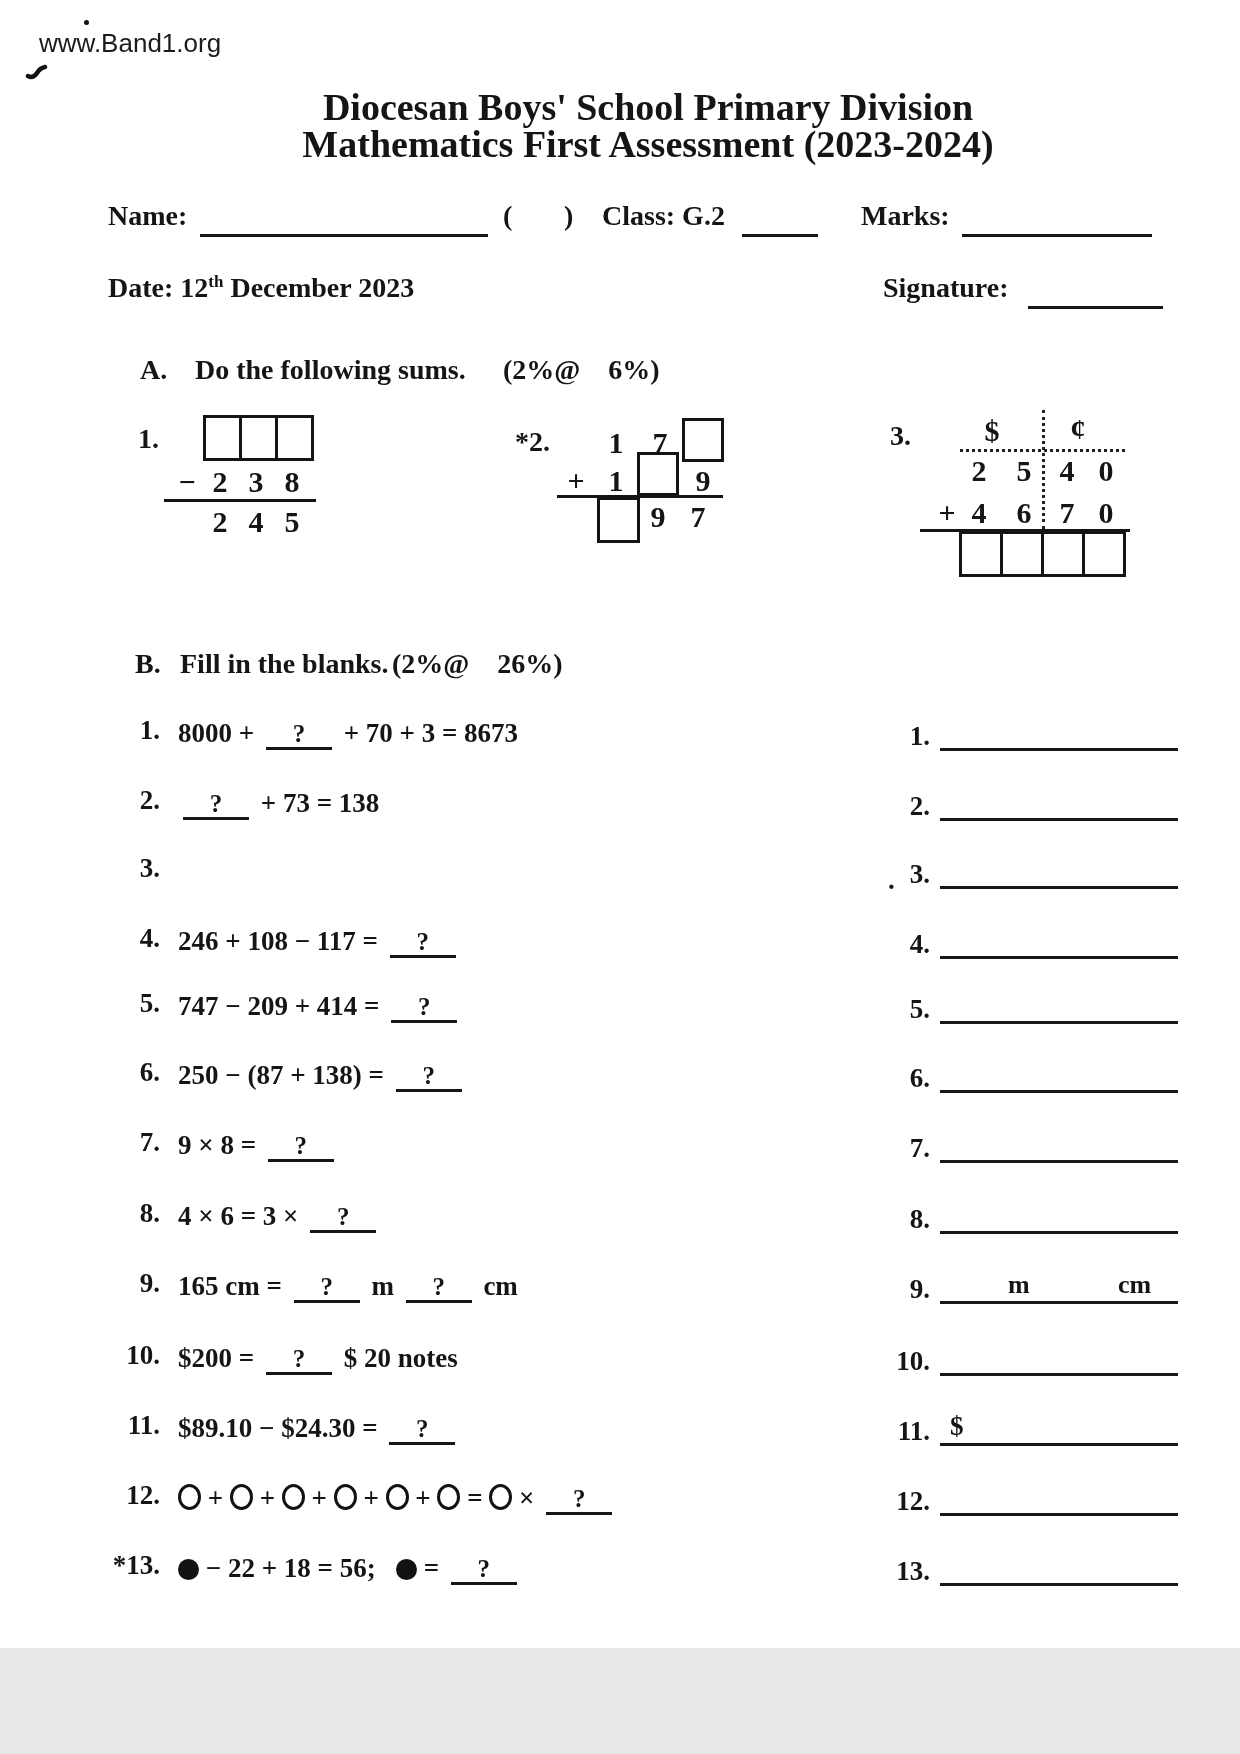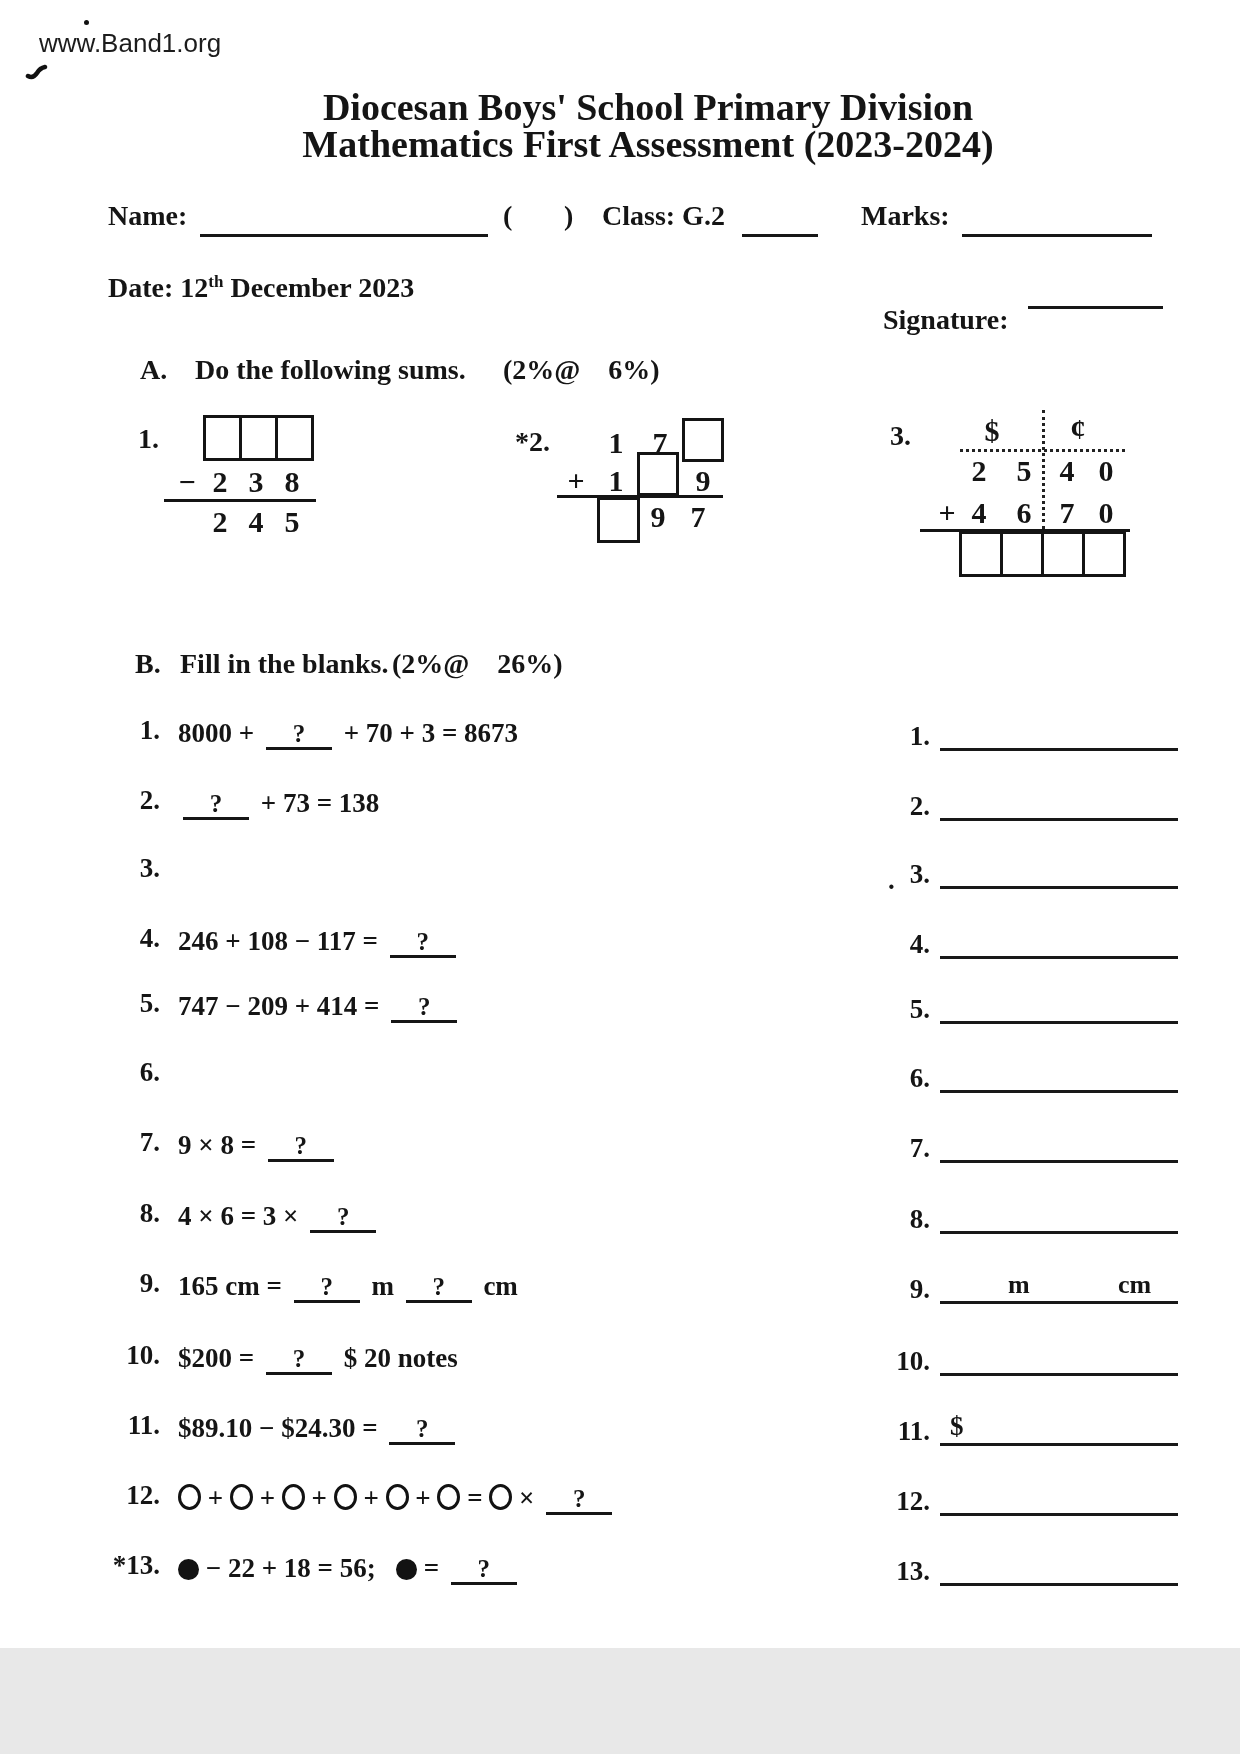"Signature:" span.abs { margin-top: 32px -> none }
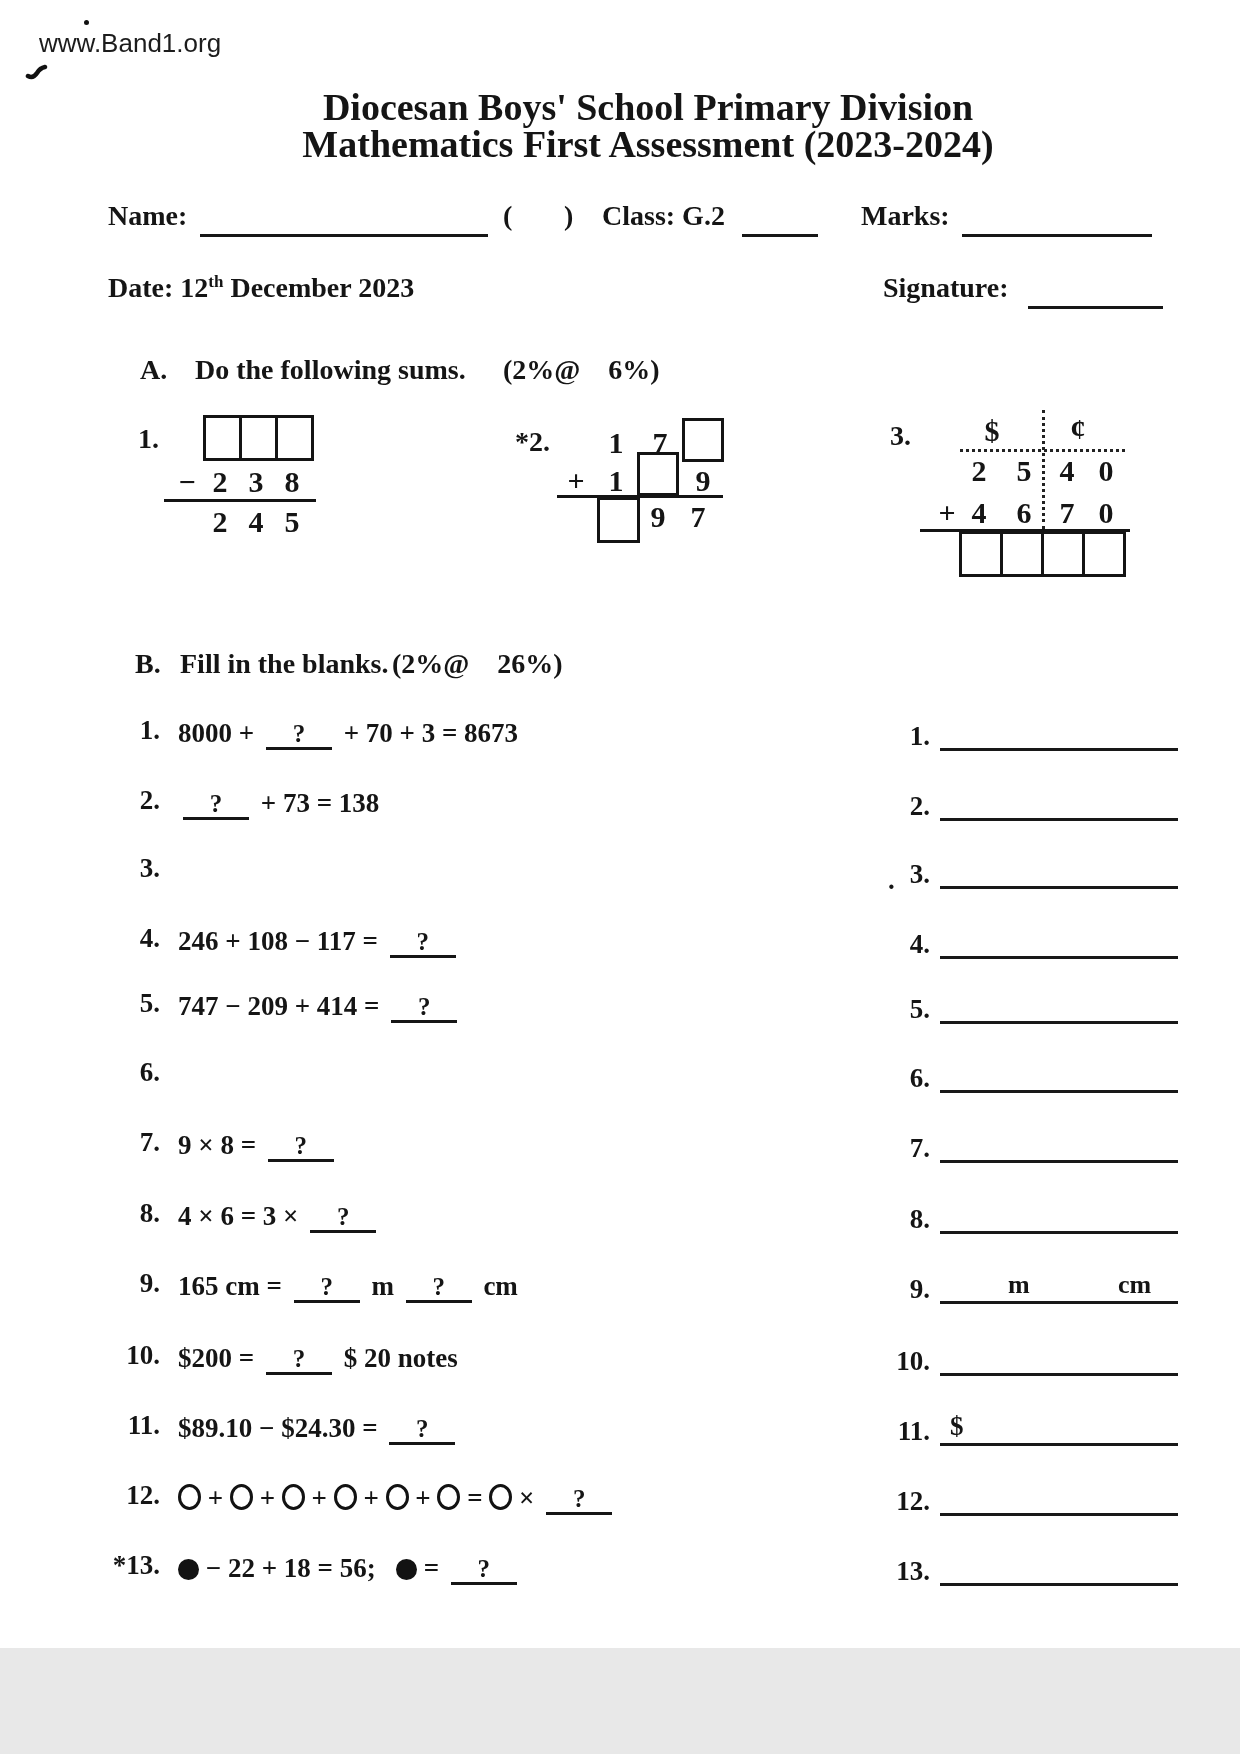"250 − (87 + 138)" span.q-content { html: none -> <span><span>250 − (87 + 138) = </span><span>?</span></span> }
